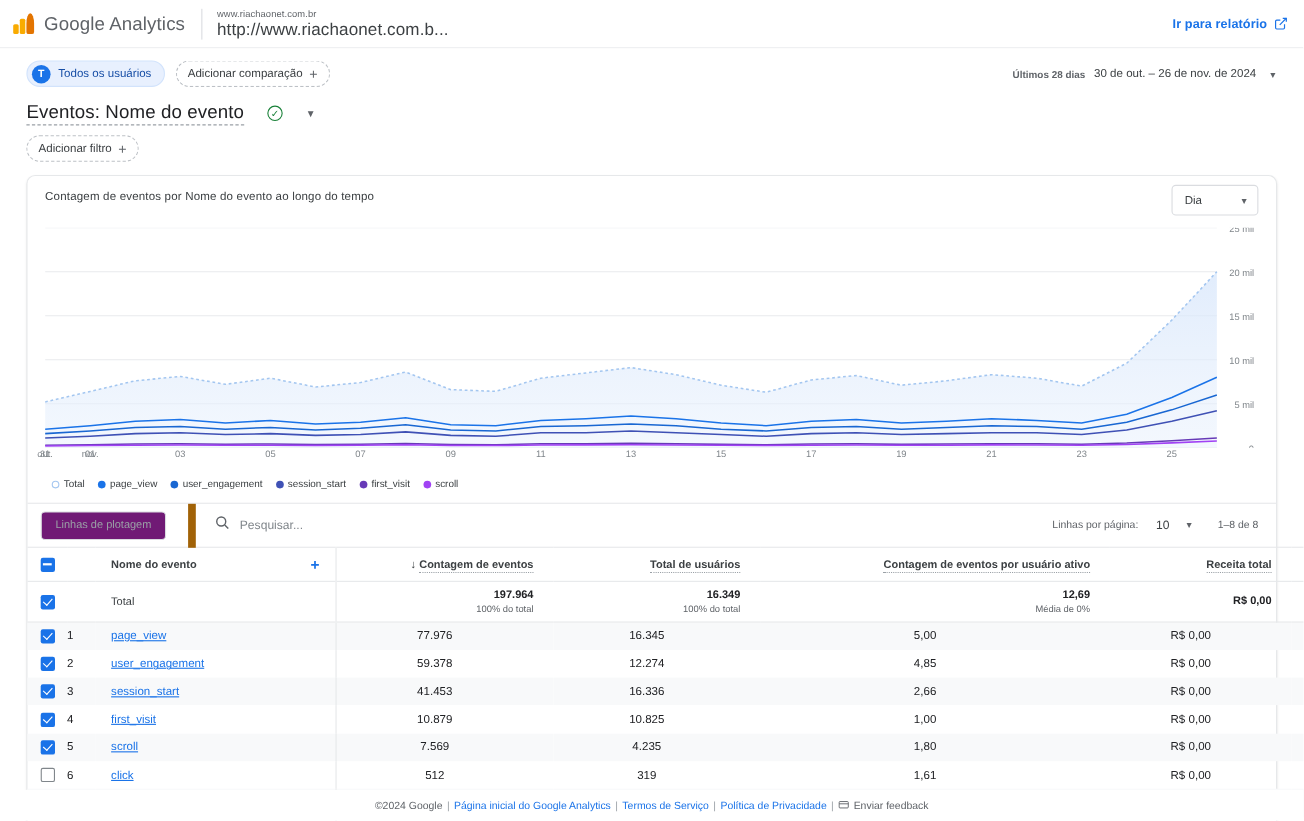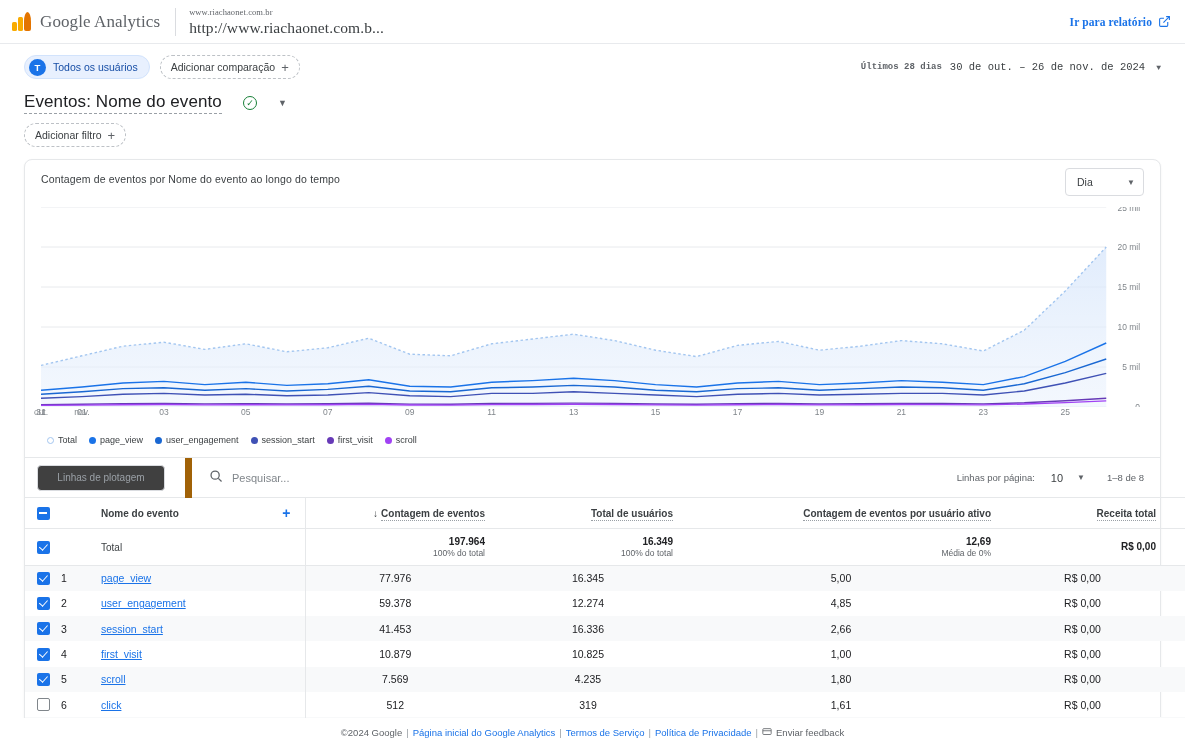"Google Analytics" .topbar { font-family: Liberation Serif, serif -> none }
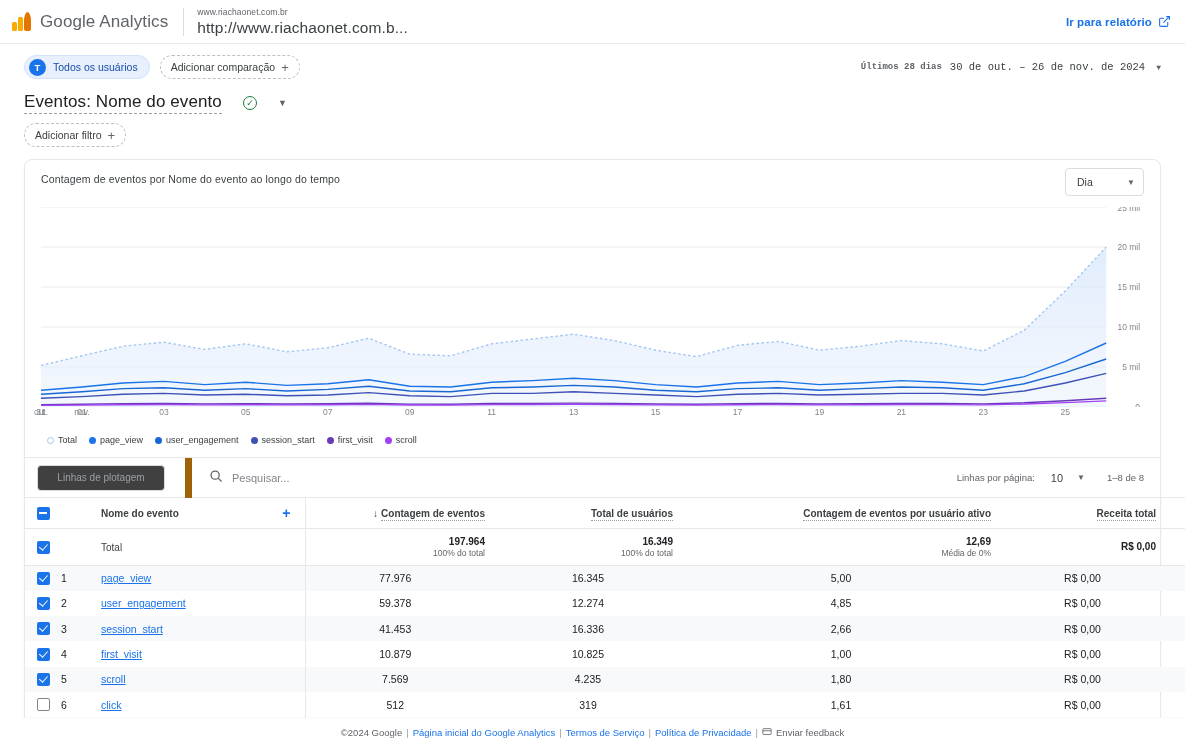"Últimos 28 dias" .daterange { align-items: center -> flex-end; font-family: Liberation Mono, monospace -> none }
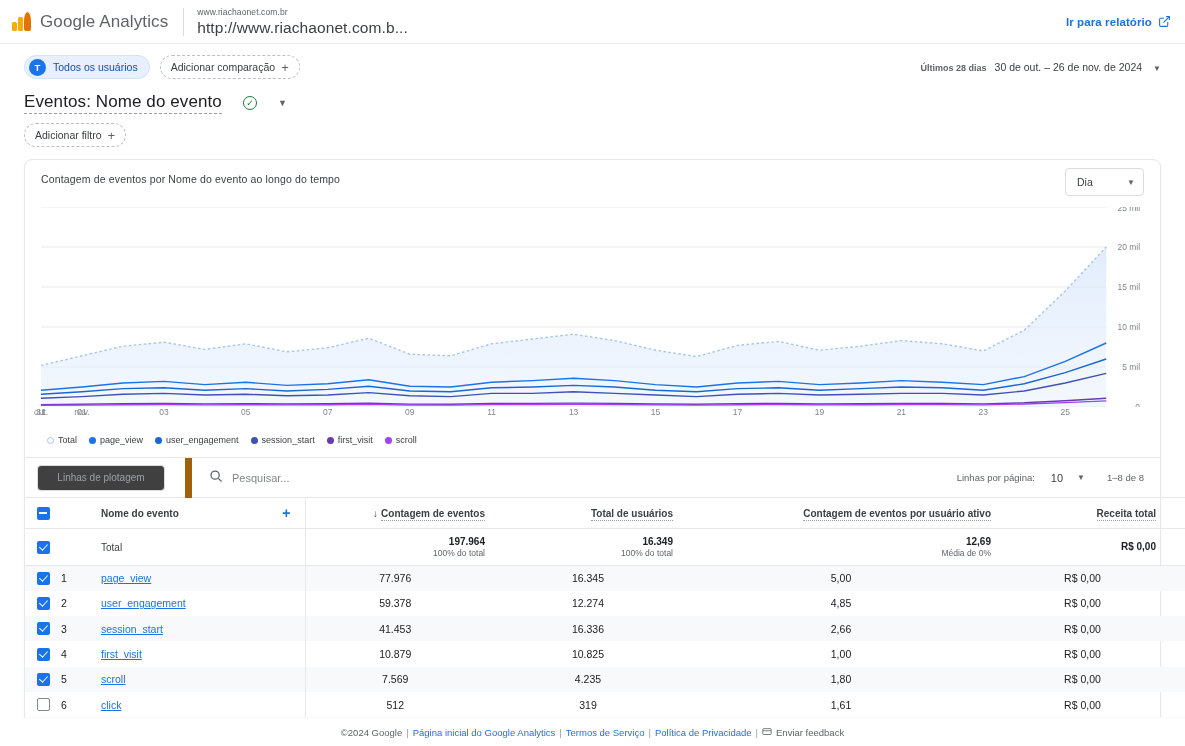"Linhas de plotagem" .plot-btn { background: #404040 -> #701a75; width: 128px -> 114px }
